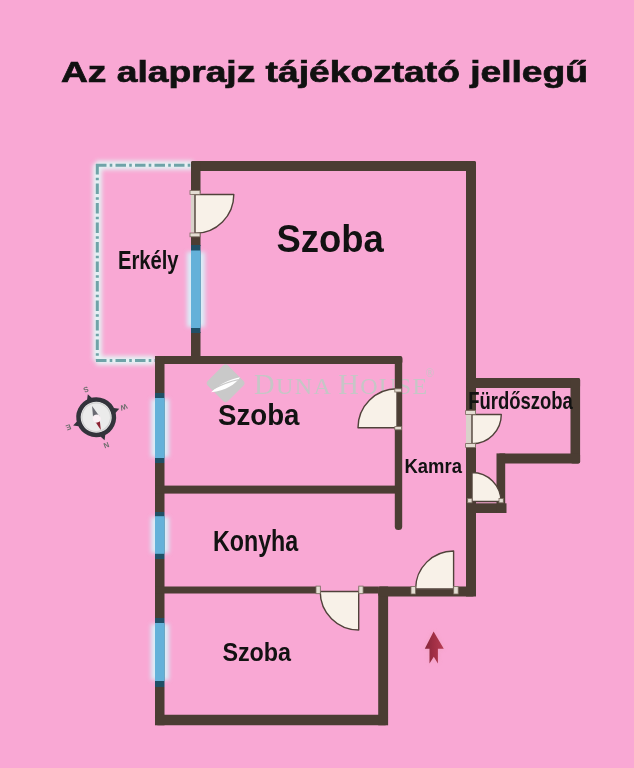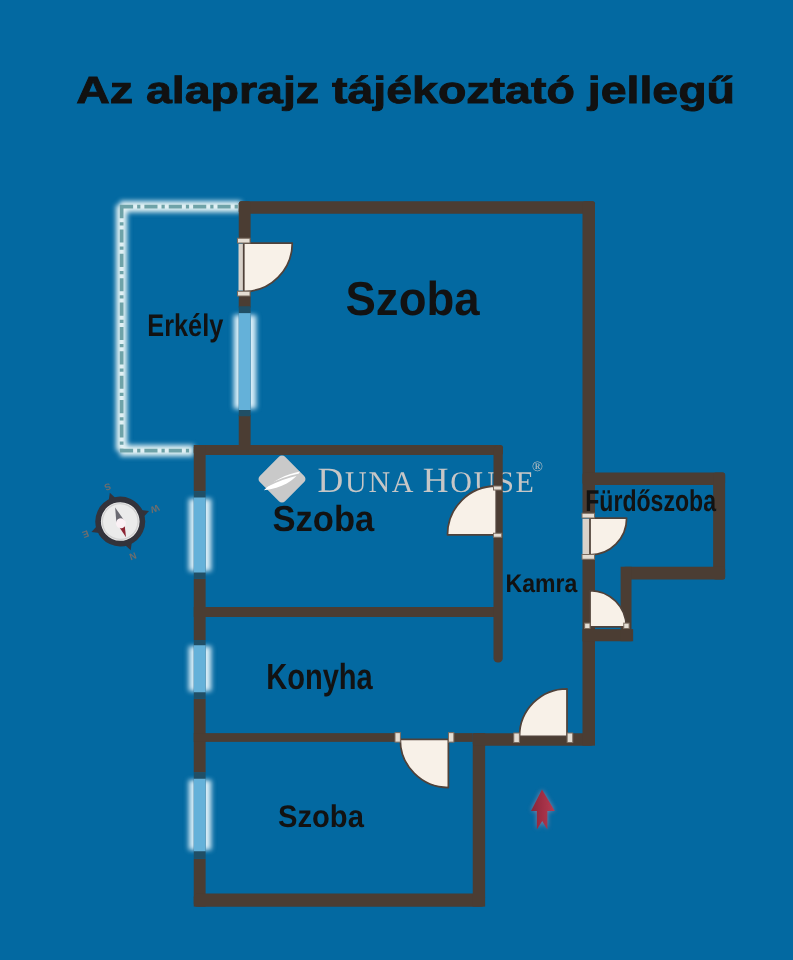"Az alaprajz tájékoztató jellegű" #page { background: #0369a1 -> #f9a8d4 }
